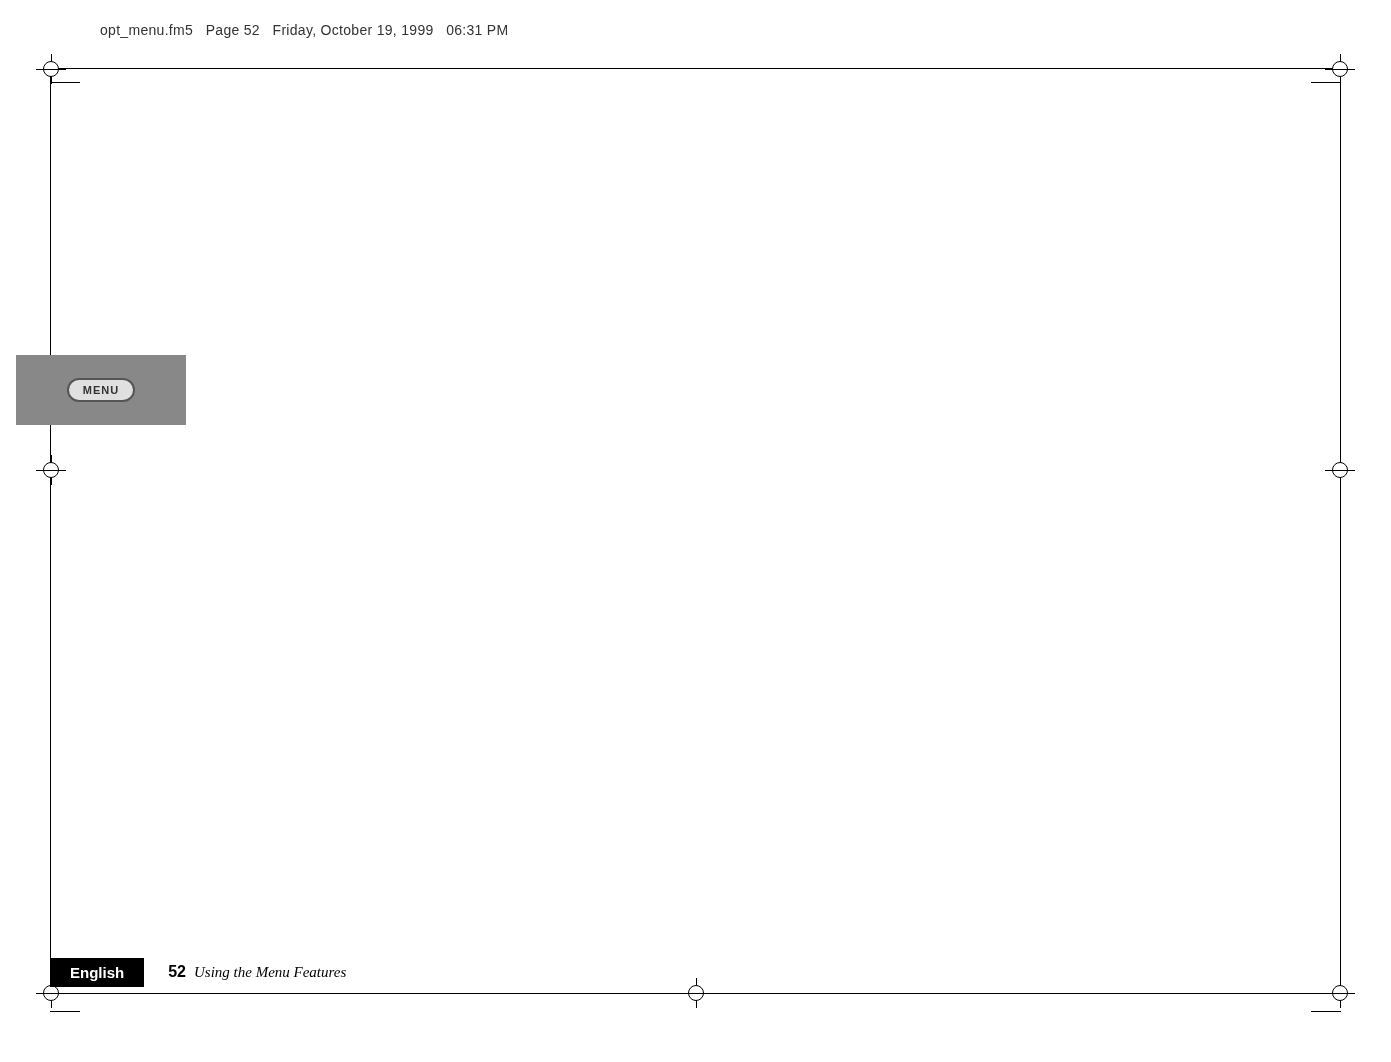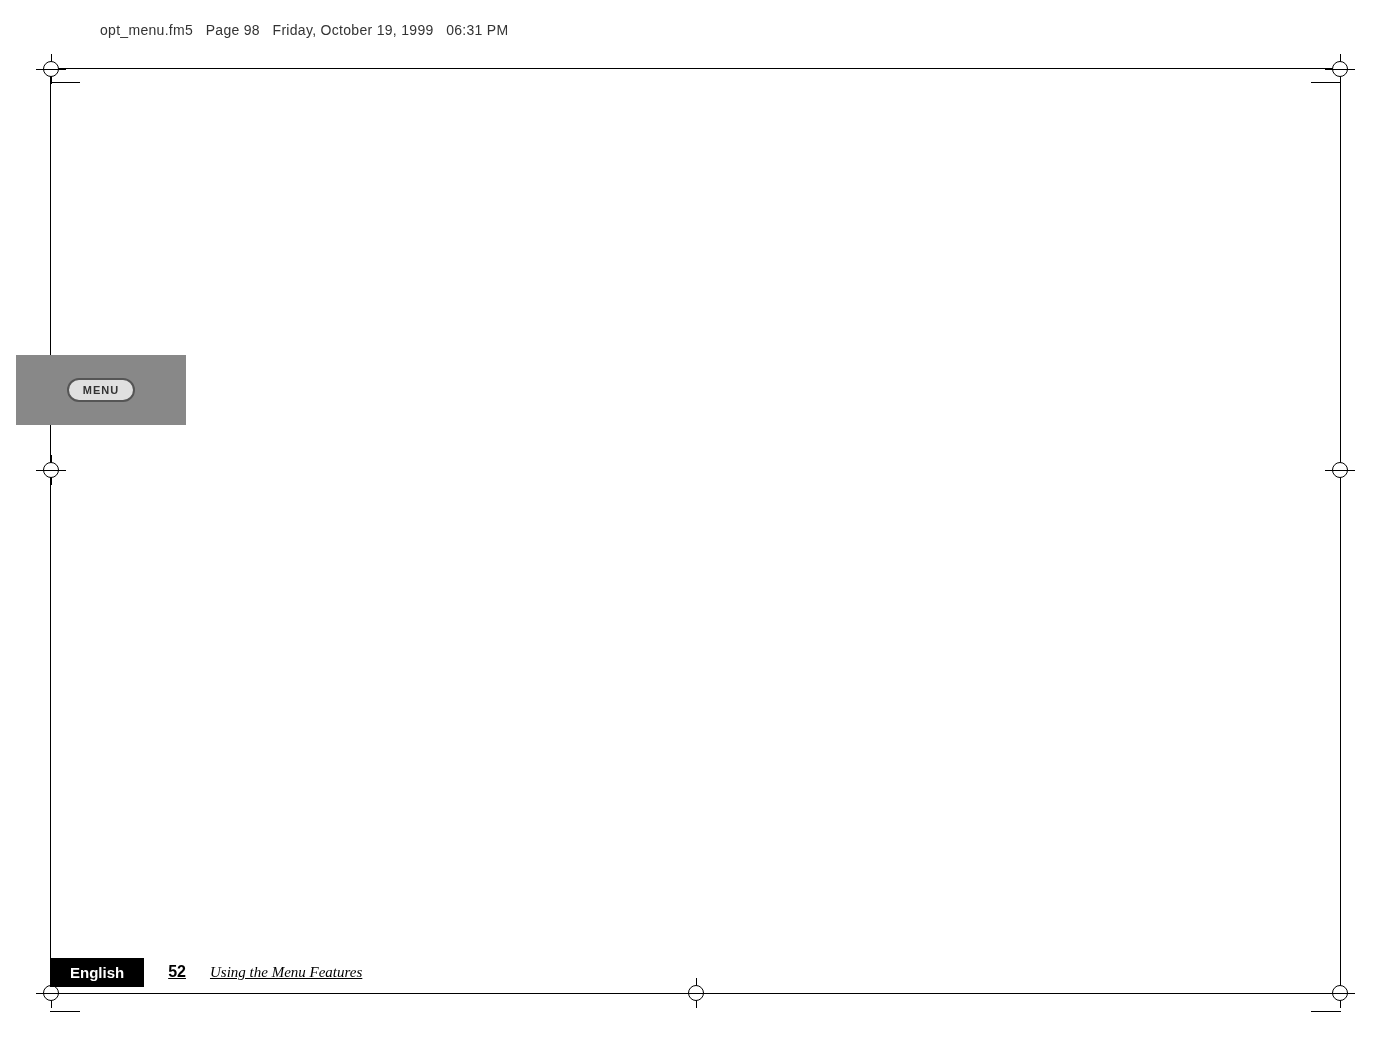"Page 98" span { text: 98 -> 52 }
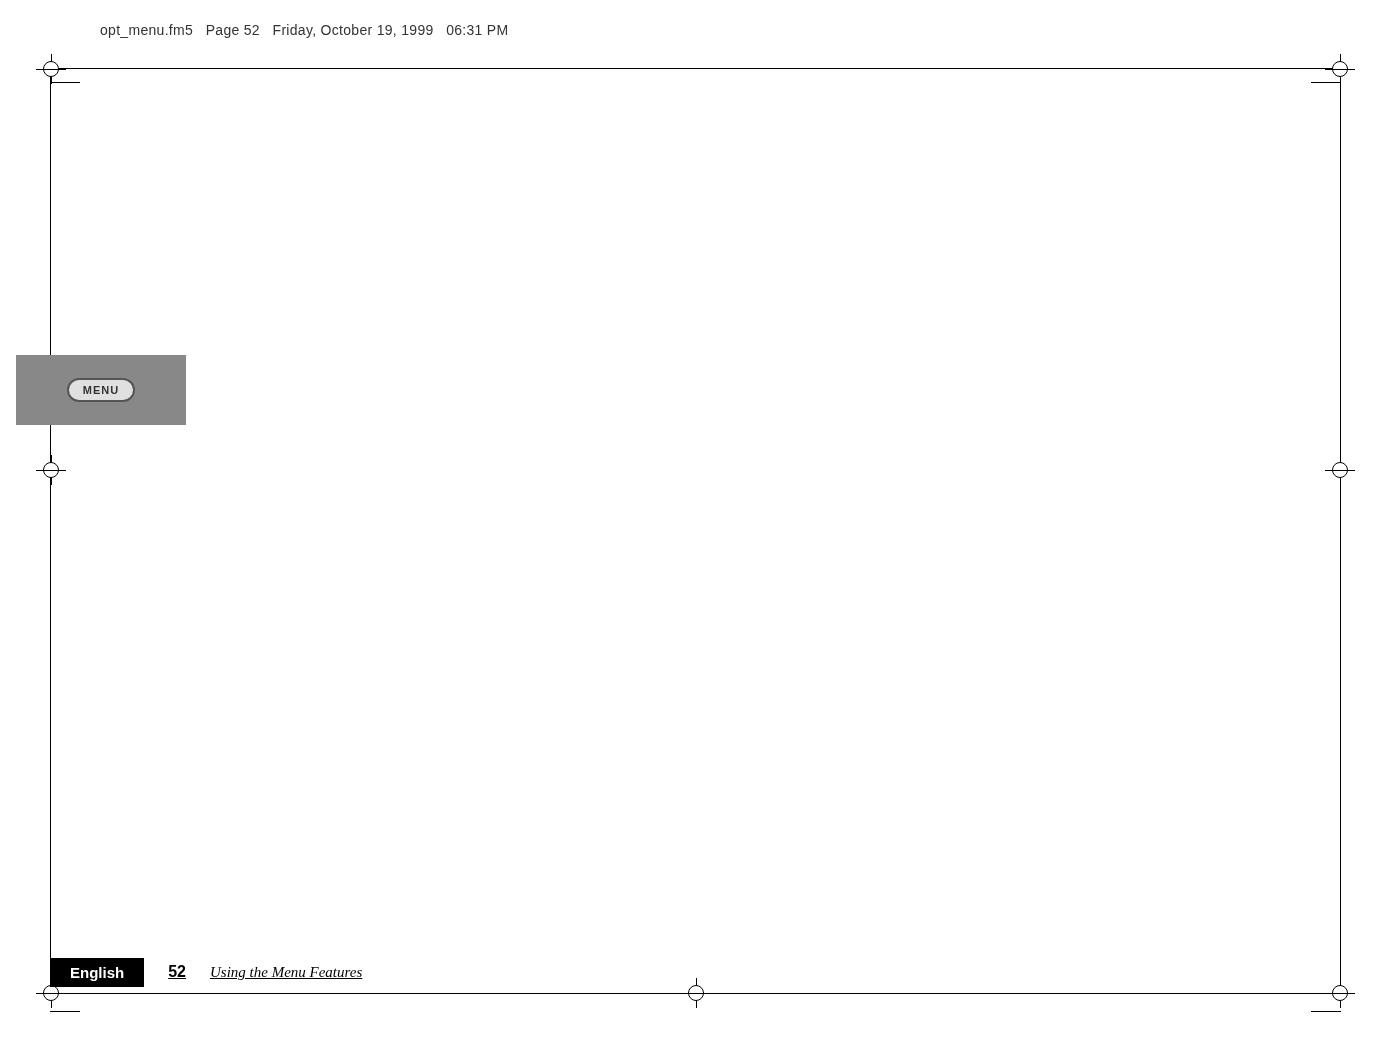"52" .footer-page-info { gap: none -> 8px; text-decoration: underline -> none }
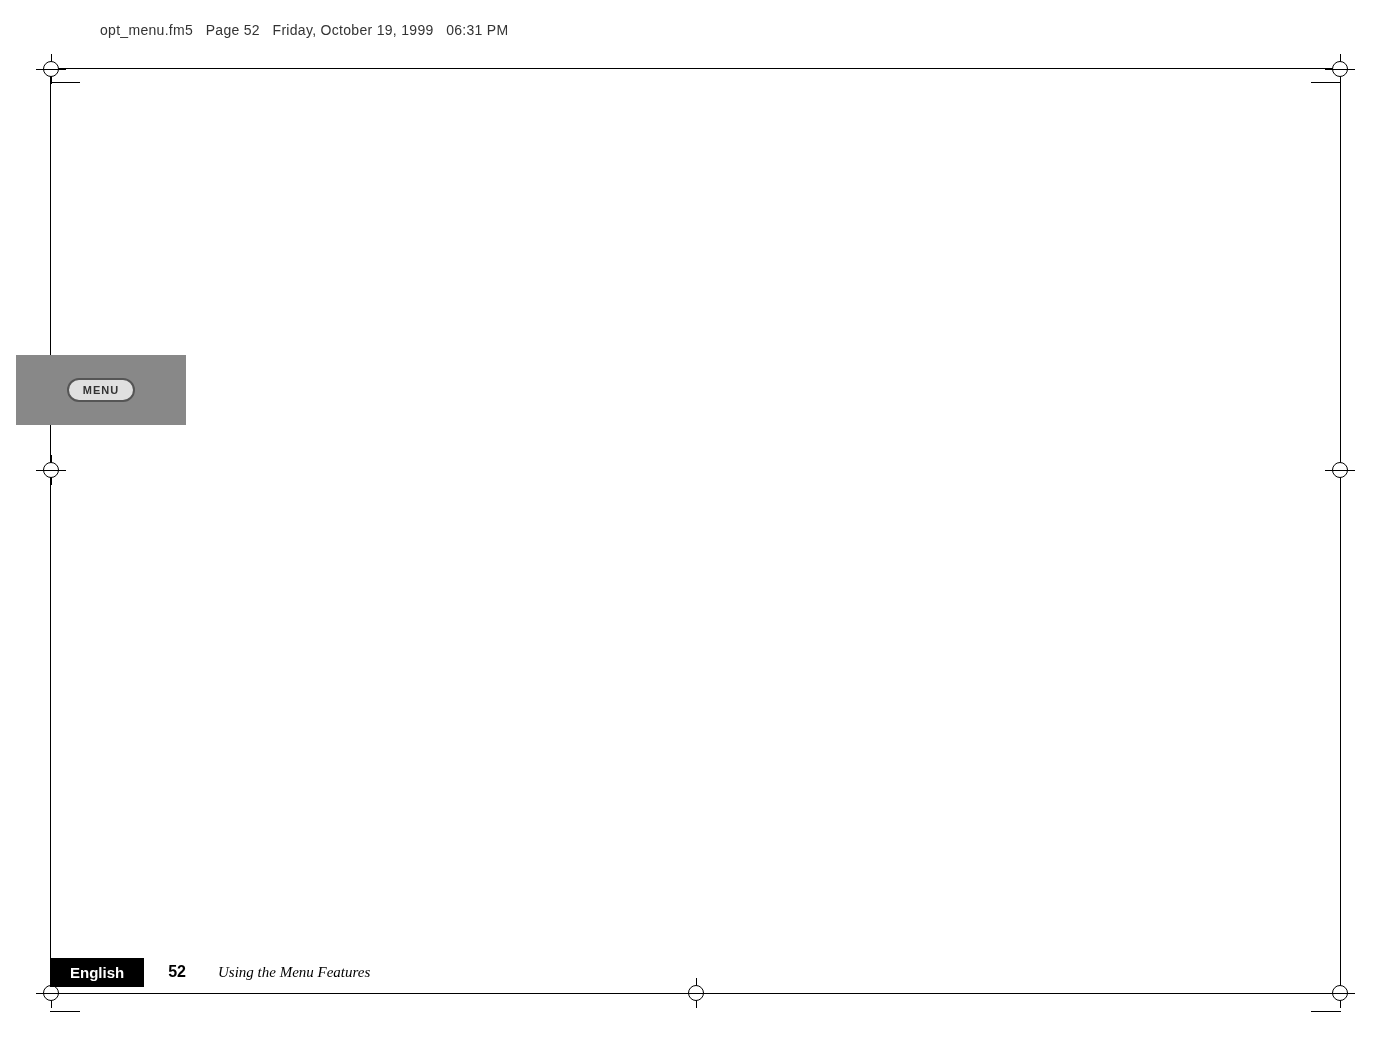"Using the Menu Features" .footer-page-title { margin-left: 24px -> none }
